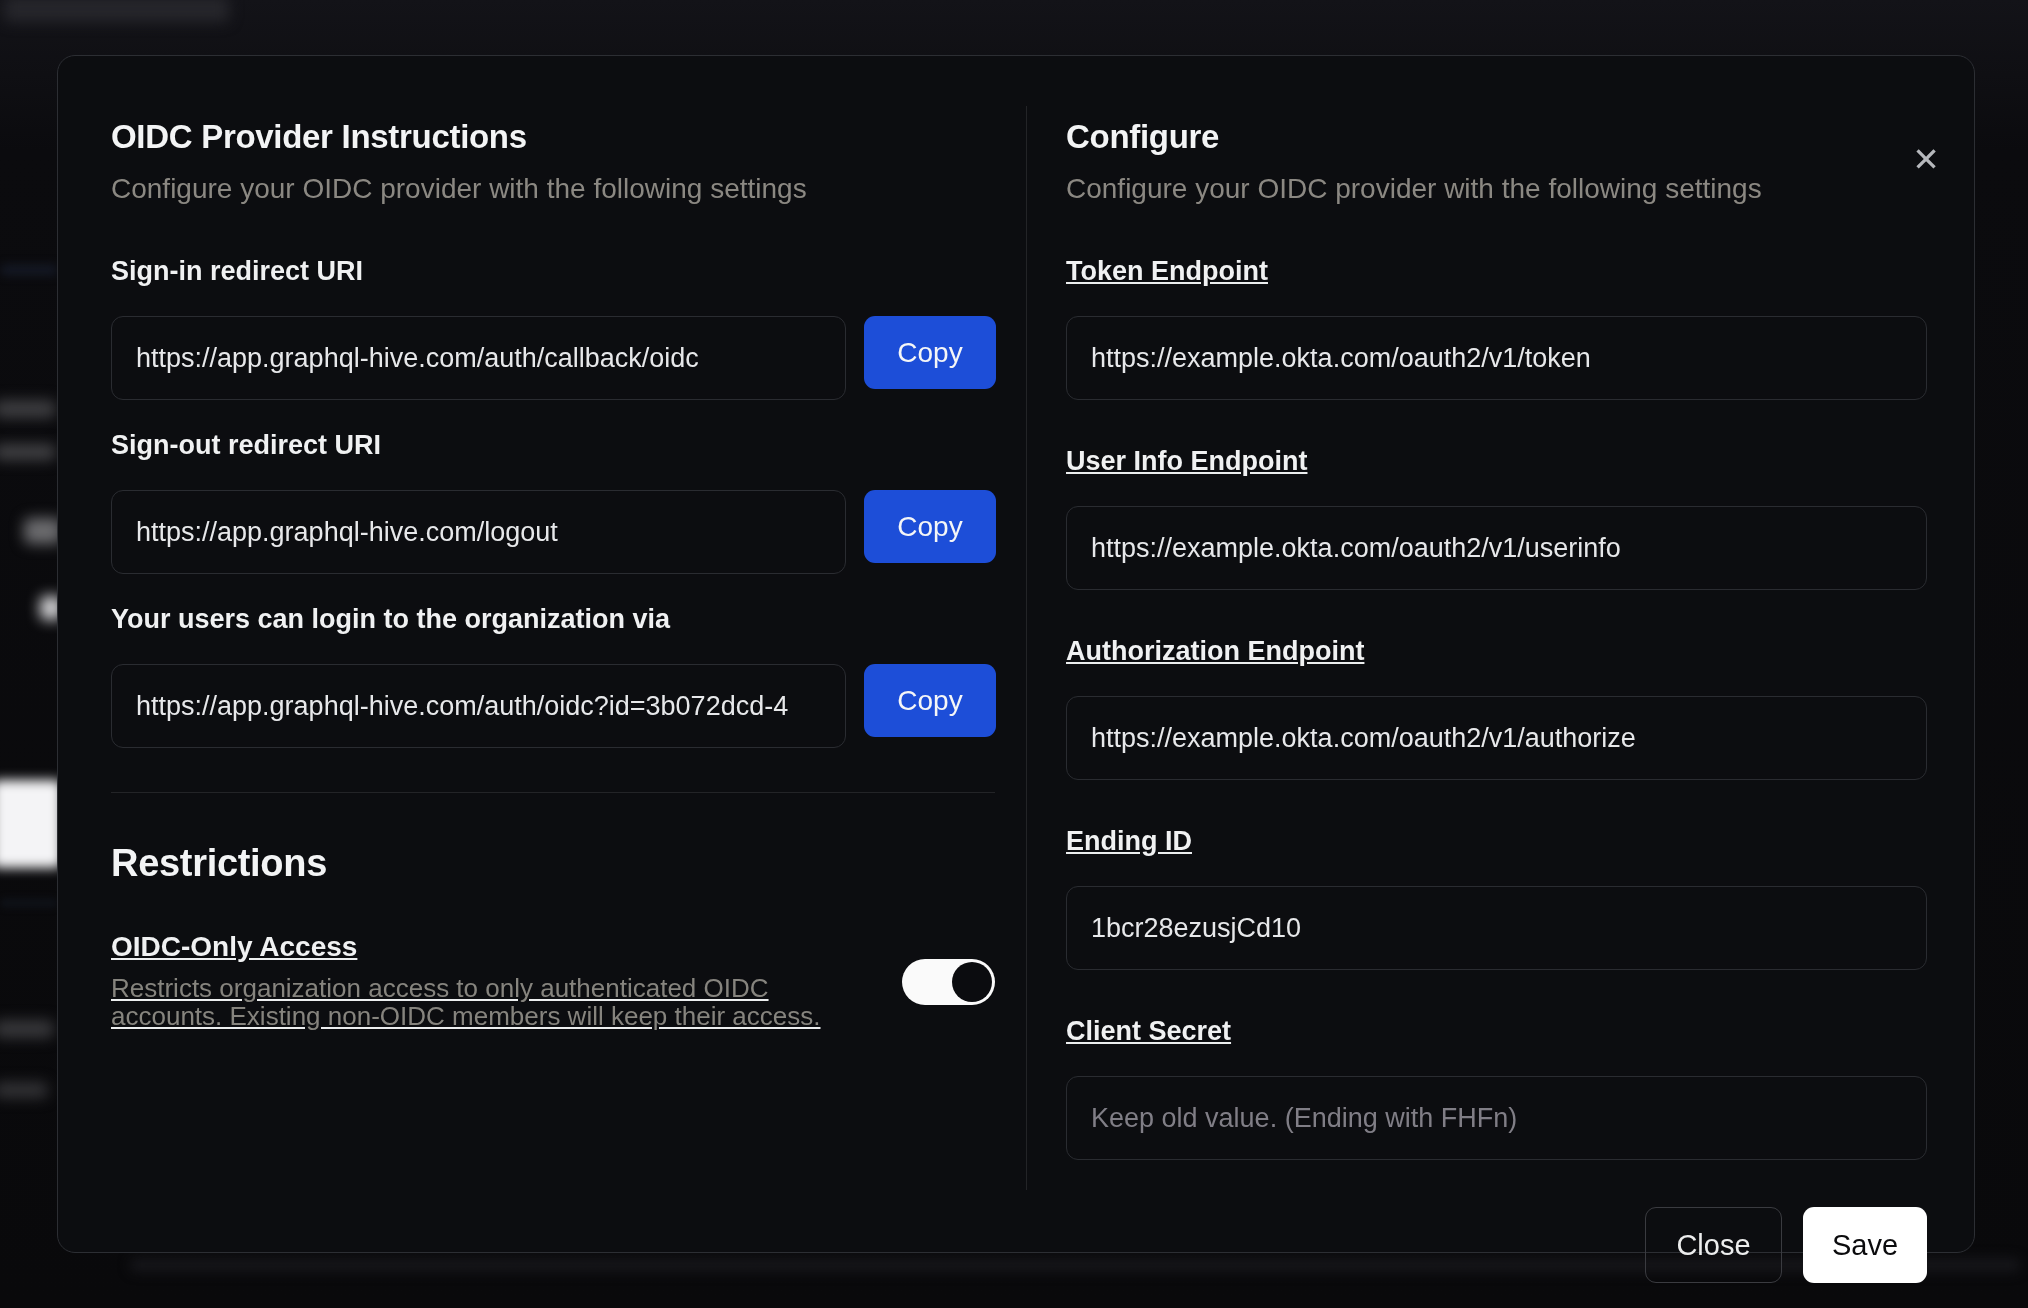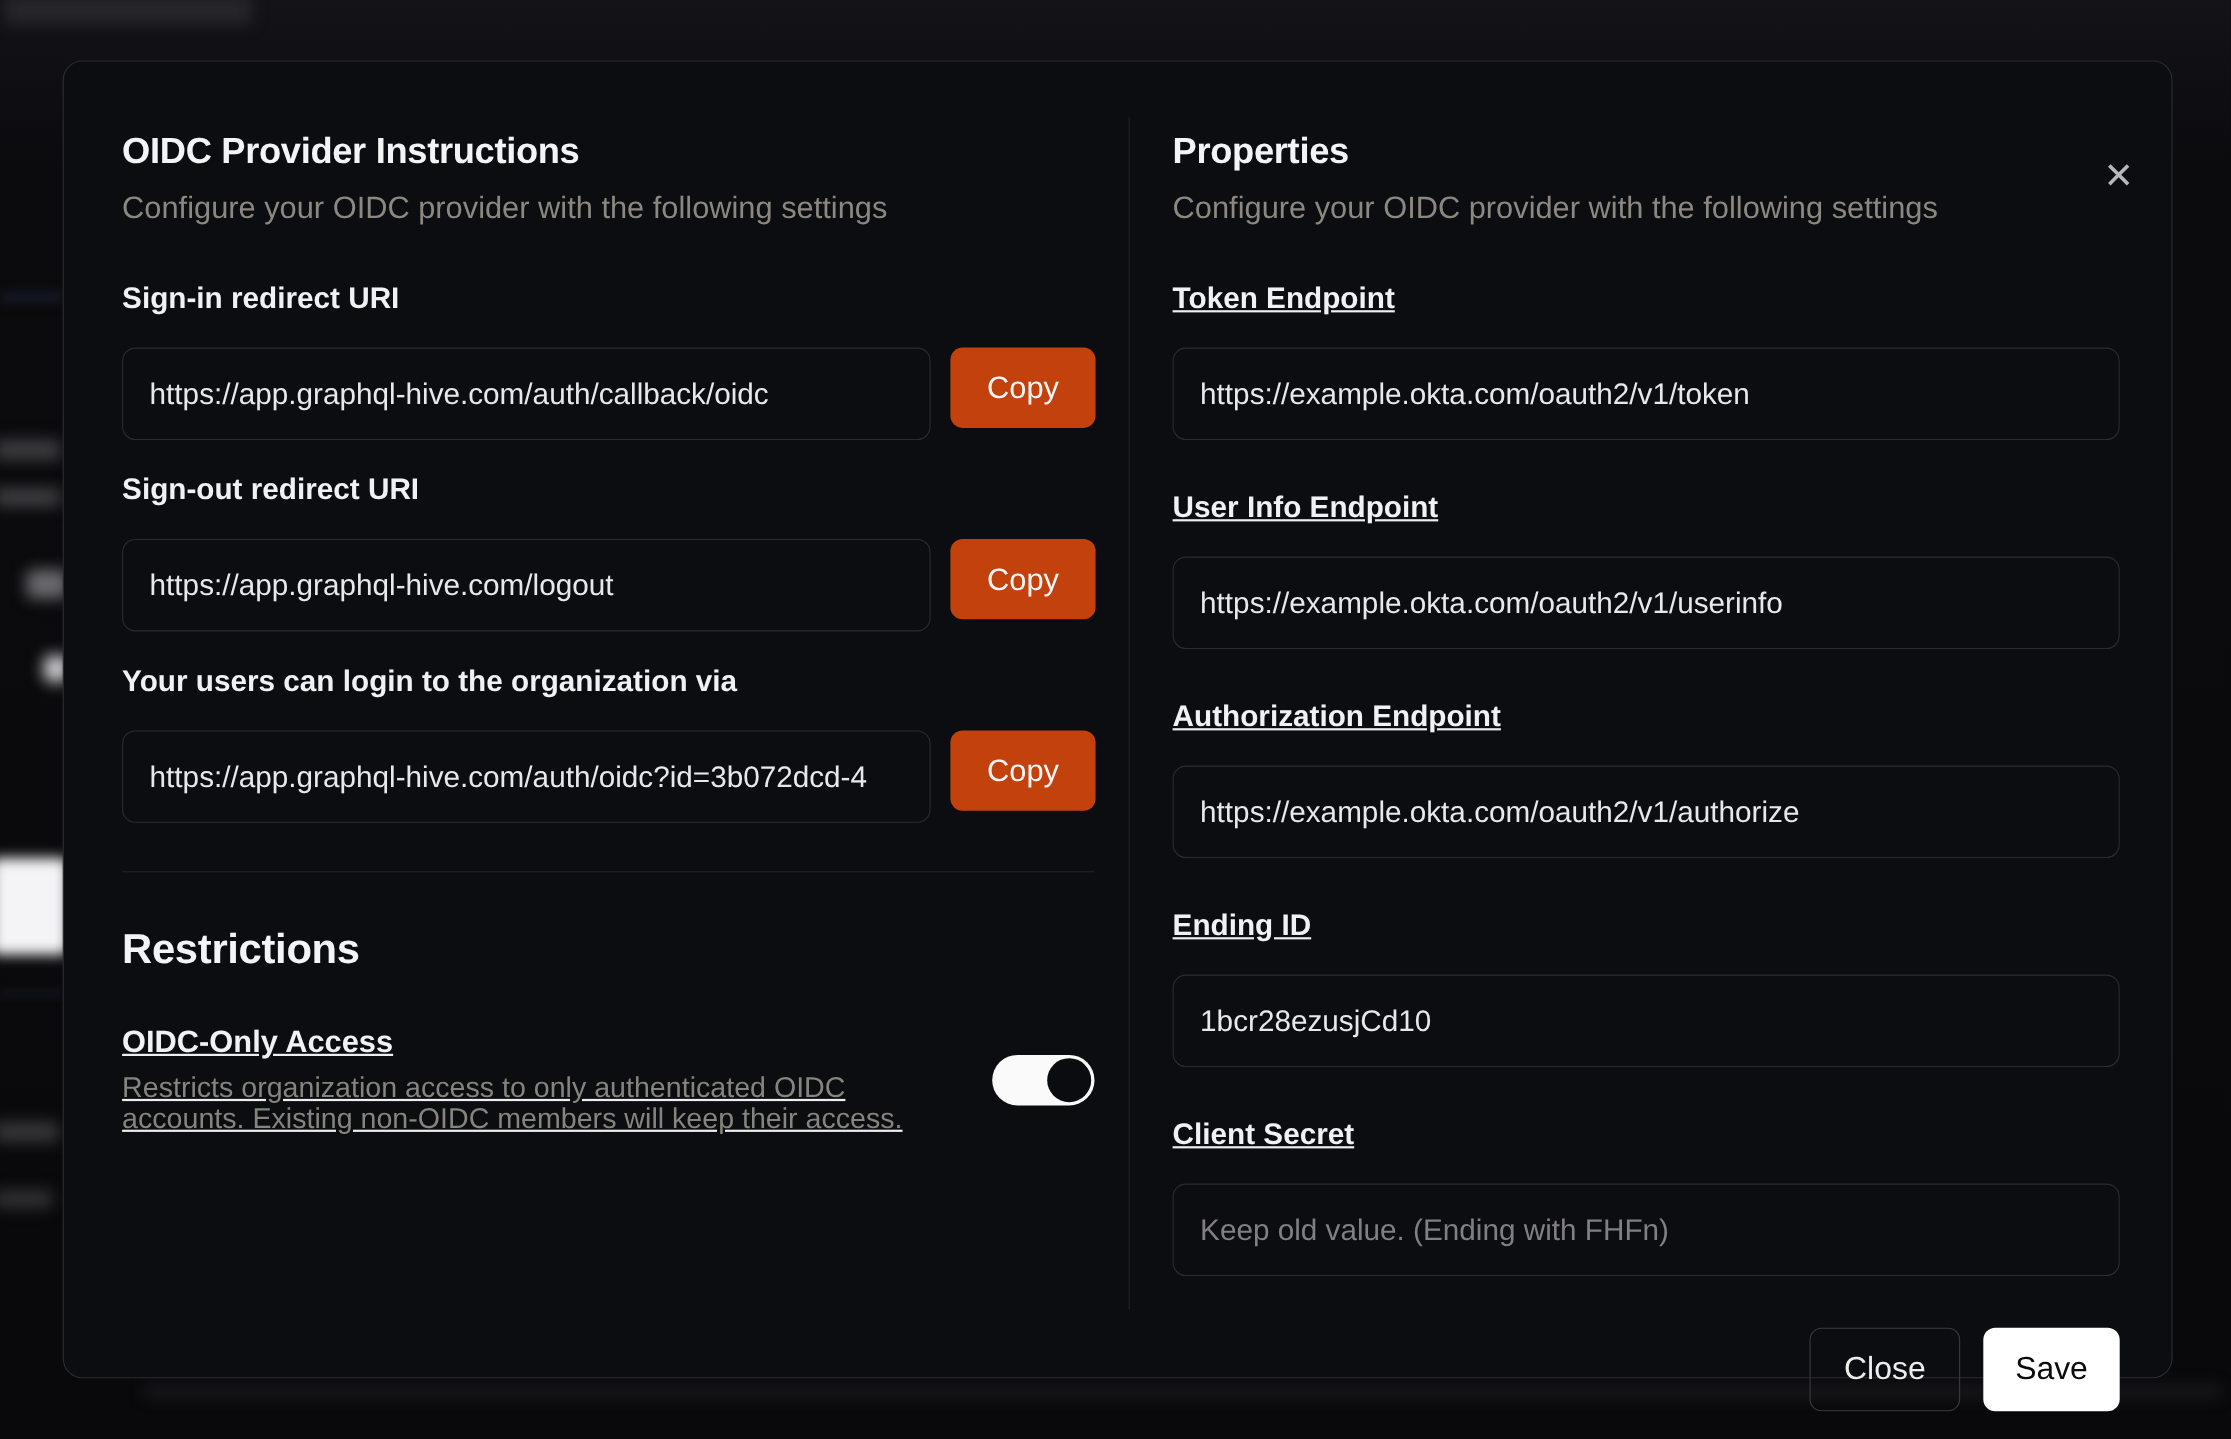"Properties" h2.panel-title { text: Properties -> Configure }
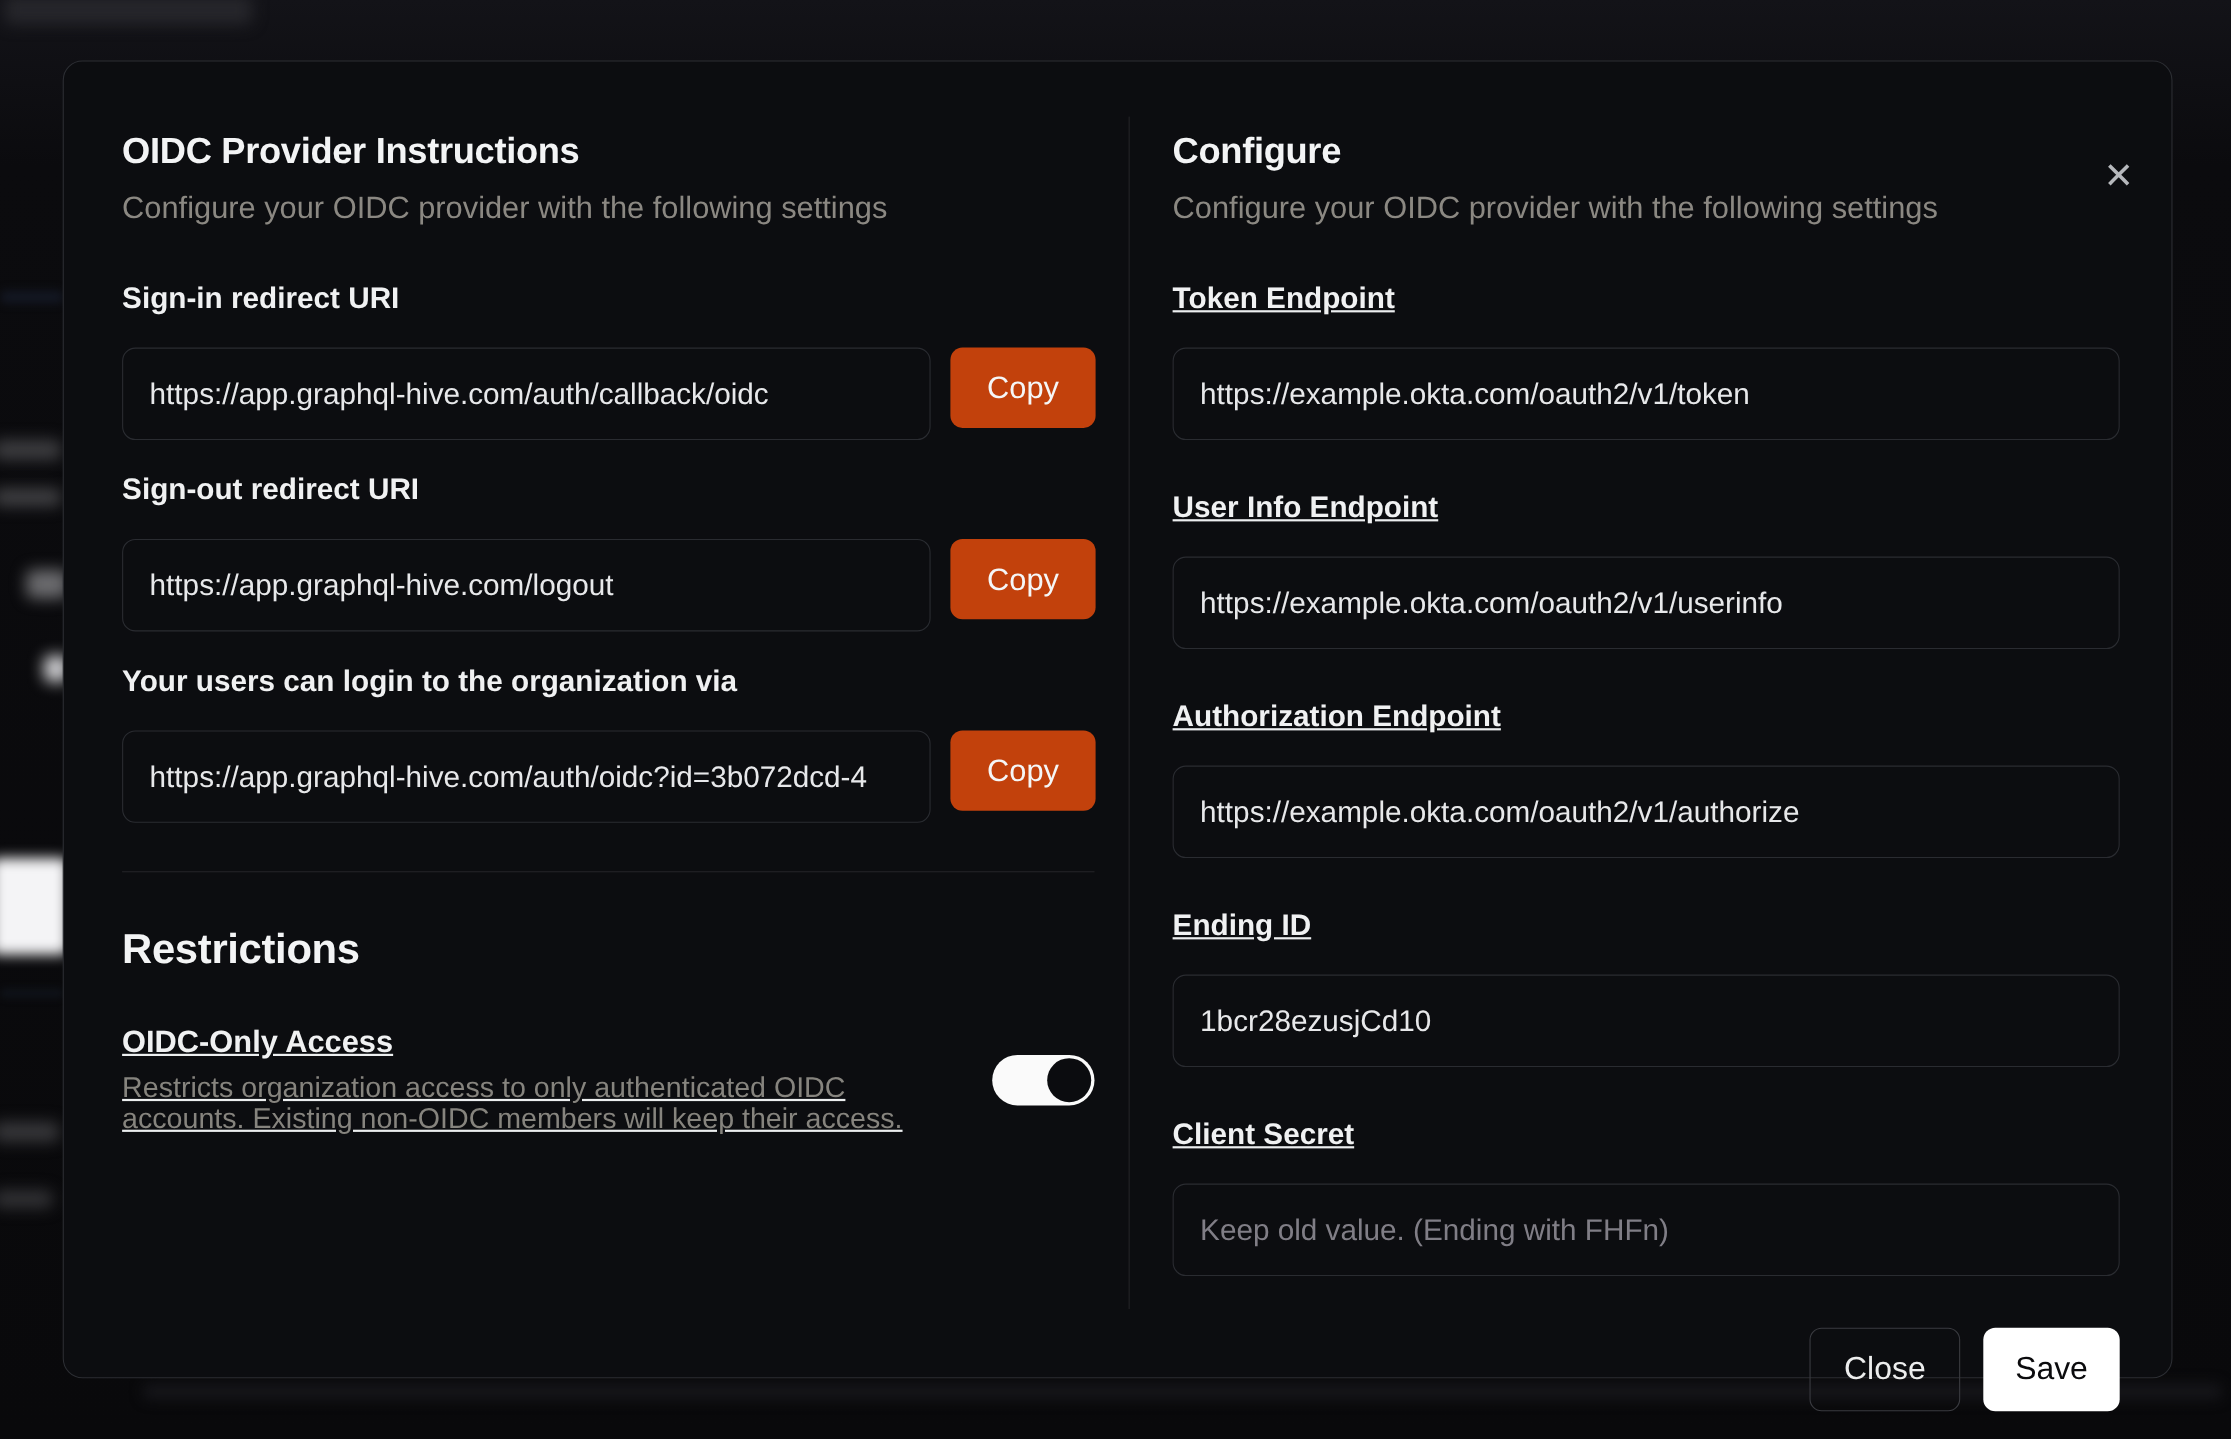"Copy" .copy-btn { background: #c2410c -> #1d4ed8 }
